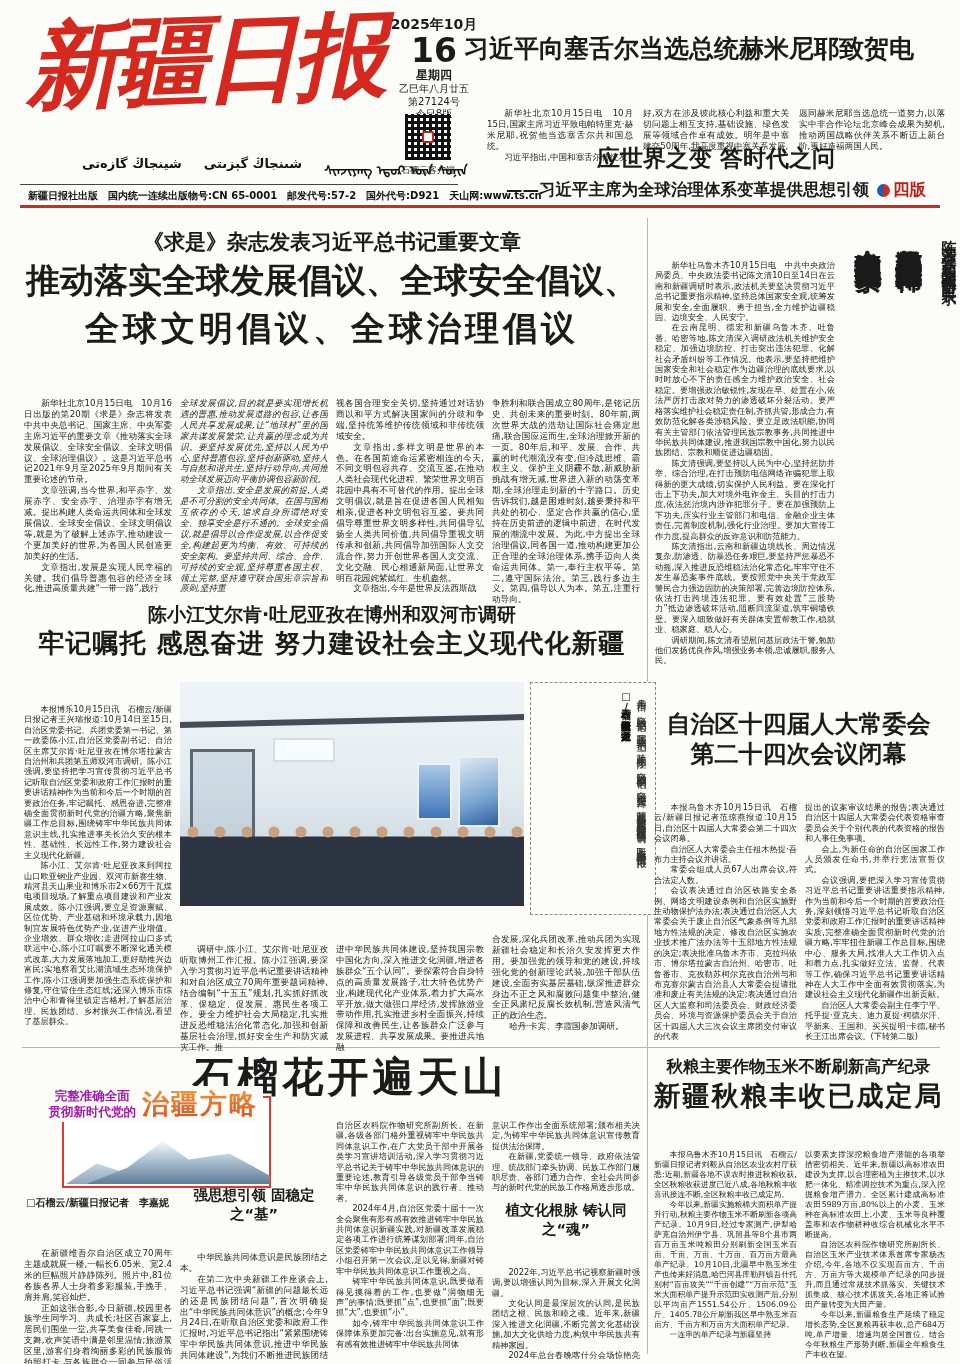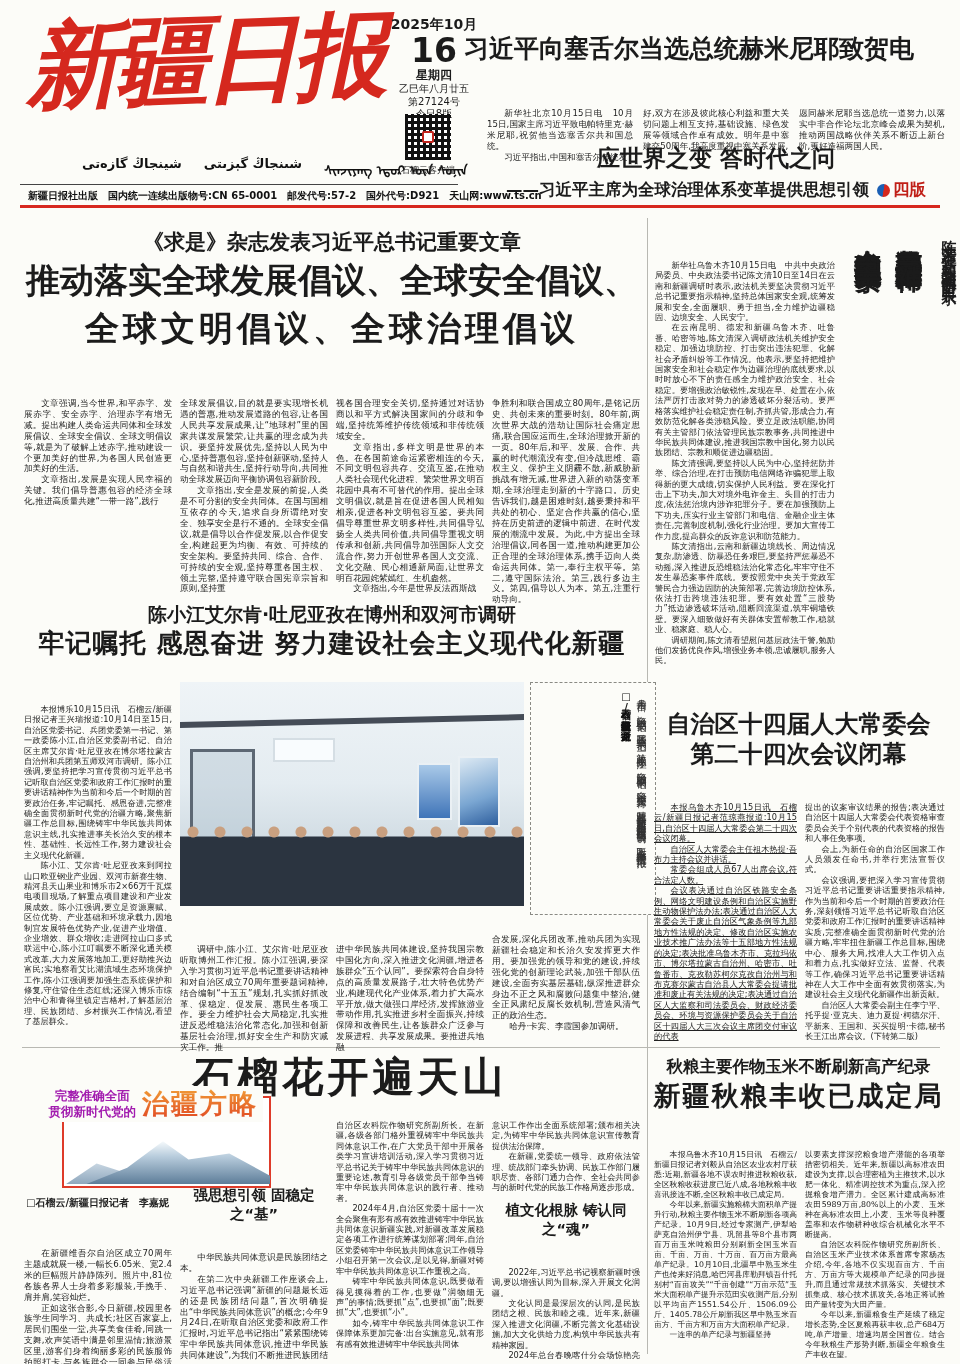"新华社北京10月15日电" p { html: none -> <p>新华社北京10月15日电 10月16日出版的第20期《求是》杂志将发表中共中央总书记、国家主席、中央军委主席习近平的重要文章《推动落实全球发展倡议、全球安全倡议、全球文明倡议、全球治理倡议》。这是习近平总书记2021年9月至2025年9月期间有关重要论述的节录。</p> }
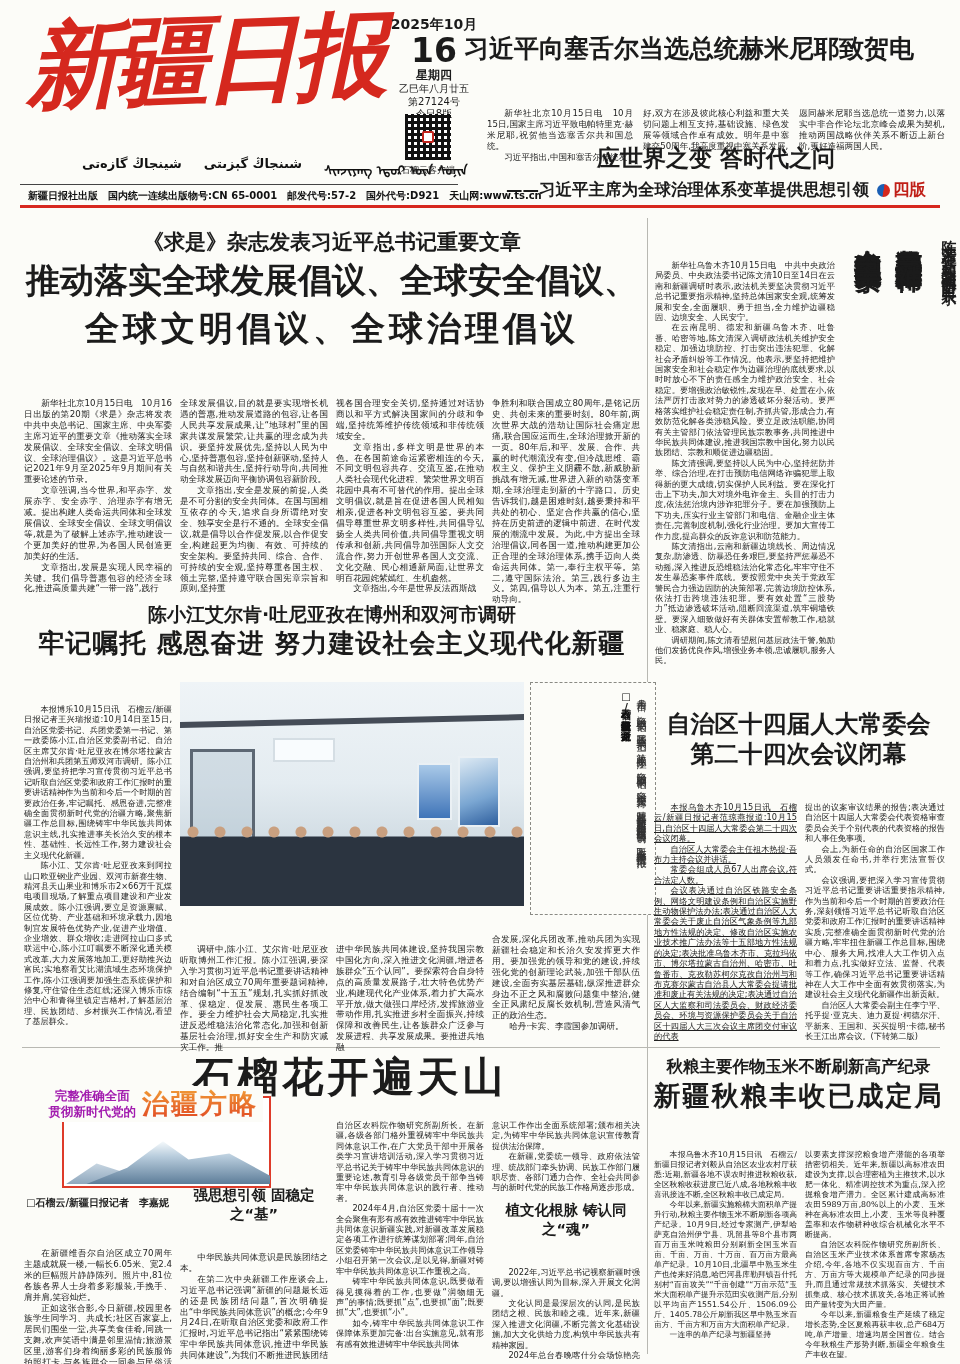"全球发展倡议,目的就是要实现增长机遇的普惠,推动发展道路的包容,让各国人民共享发" div.abs { font-style: none -> italic }
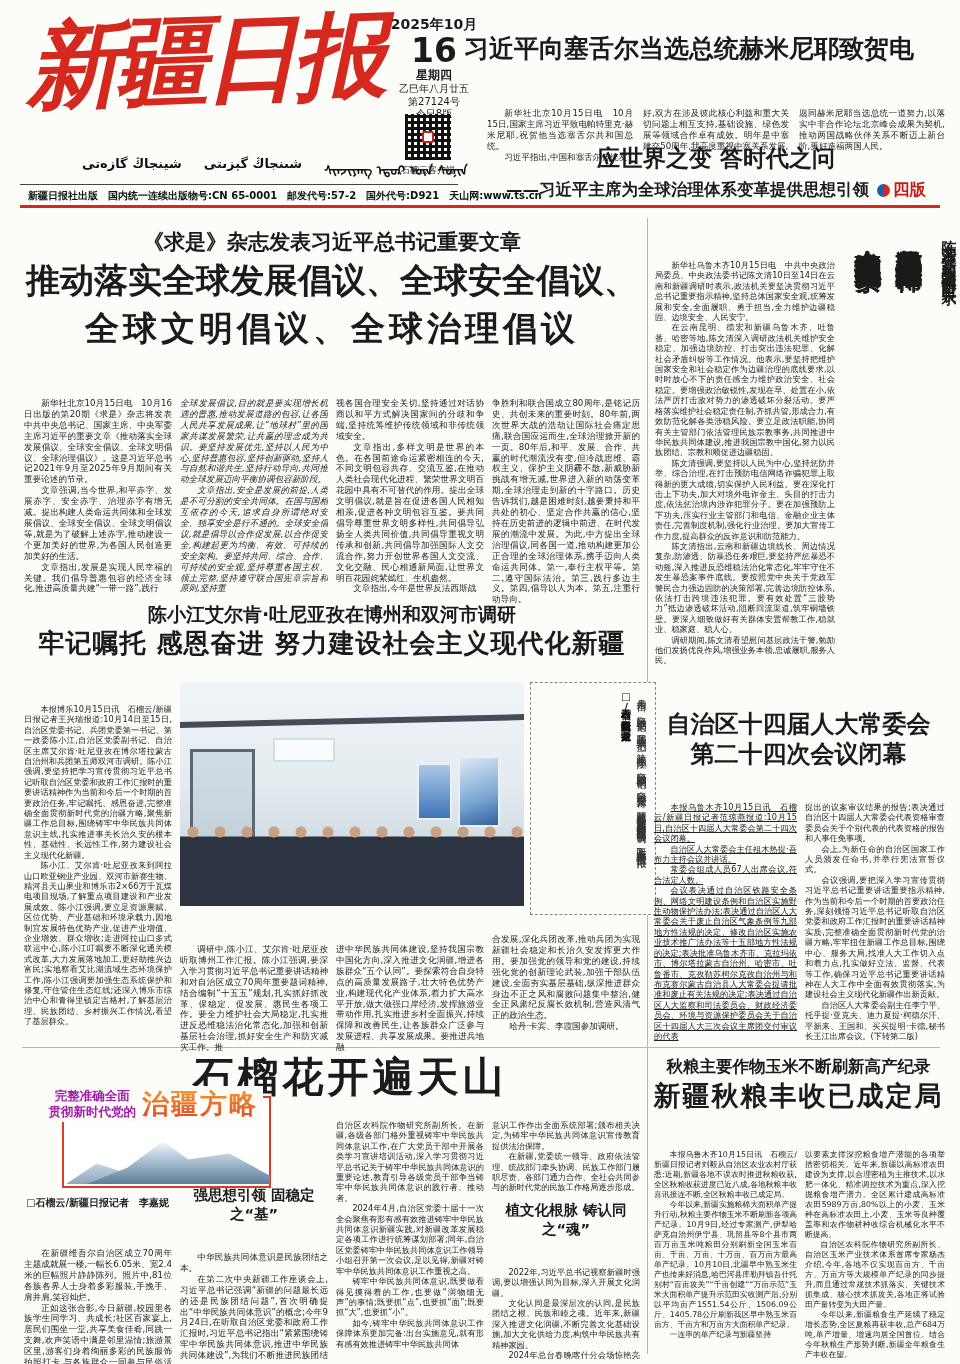"本报乌鲁木齐10月15日讯 石榴云/新疆日报记者范琼燕报道:10月15日,自治区十四届人大常委会第二十四次会议闭幕。" div.abs { text-decoration: underline -> none }
